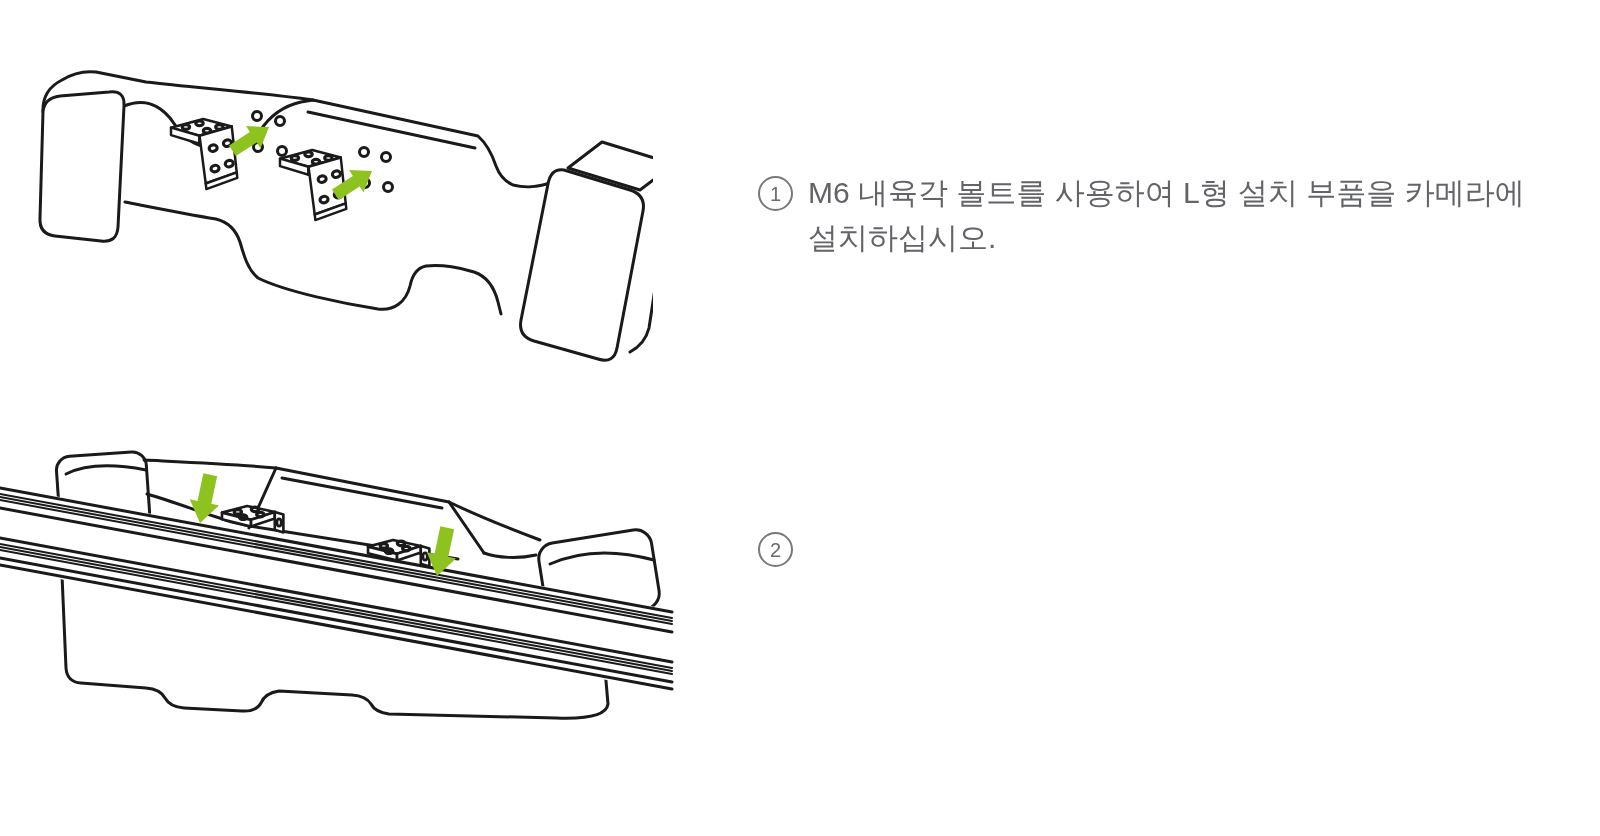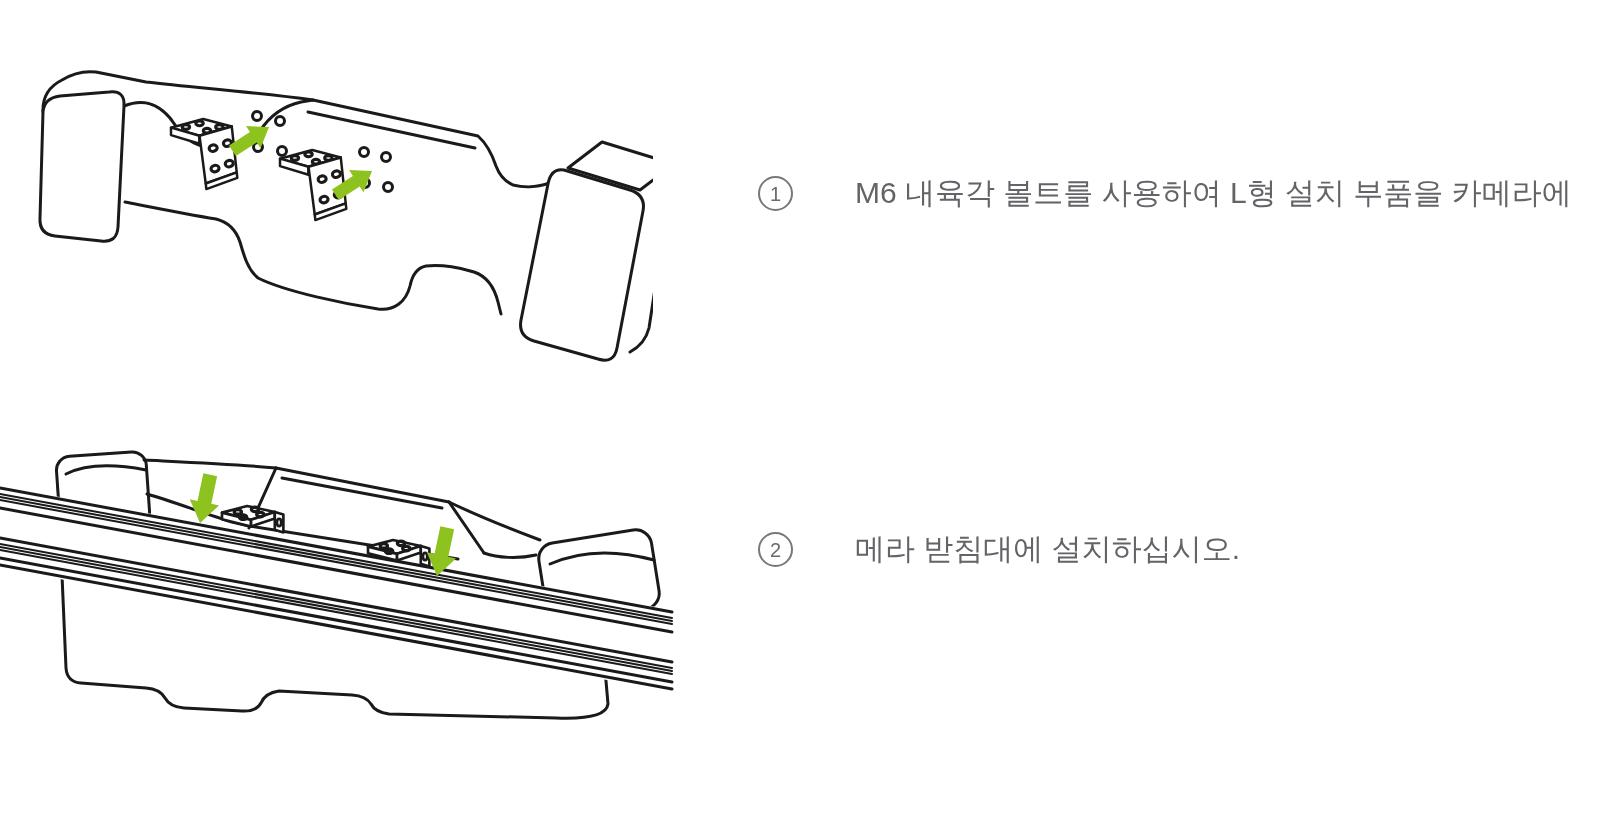"M6 내육각 볼트를 사용하여 L형" .step-lines { margin-left: 47px -> none }
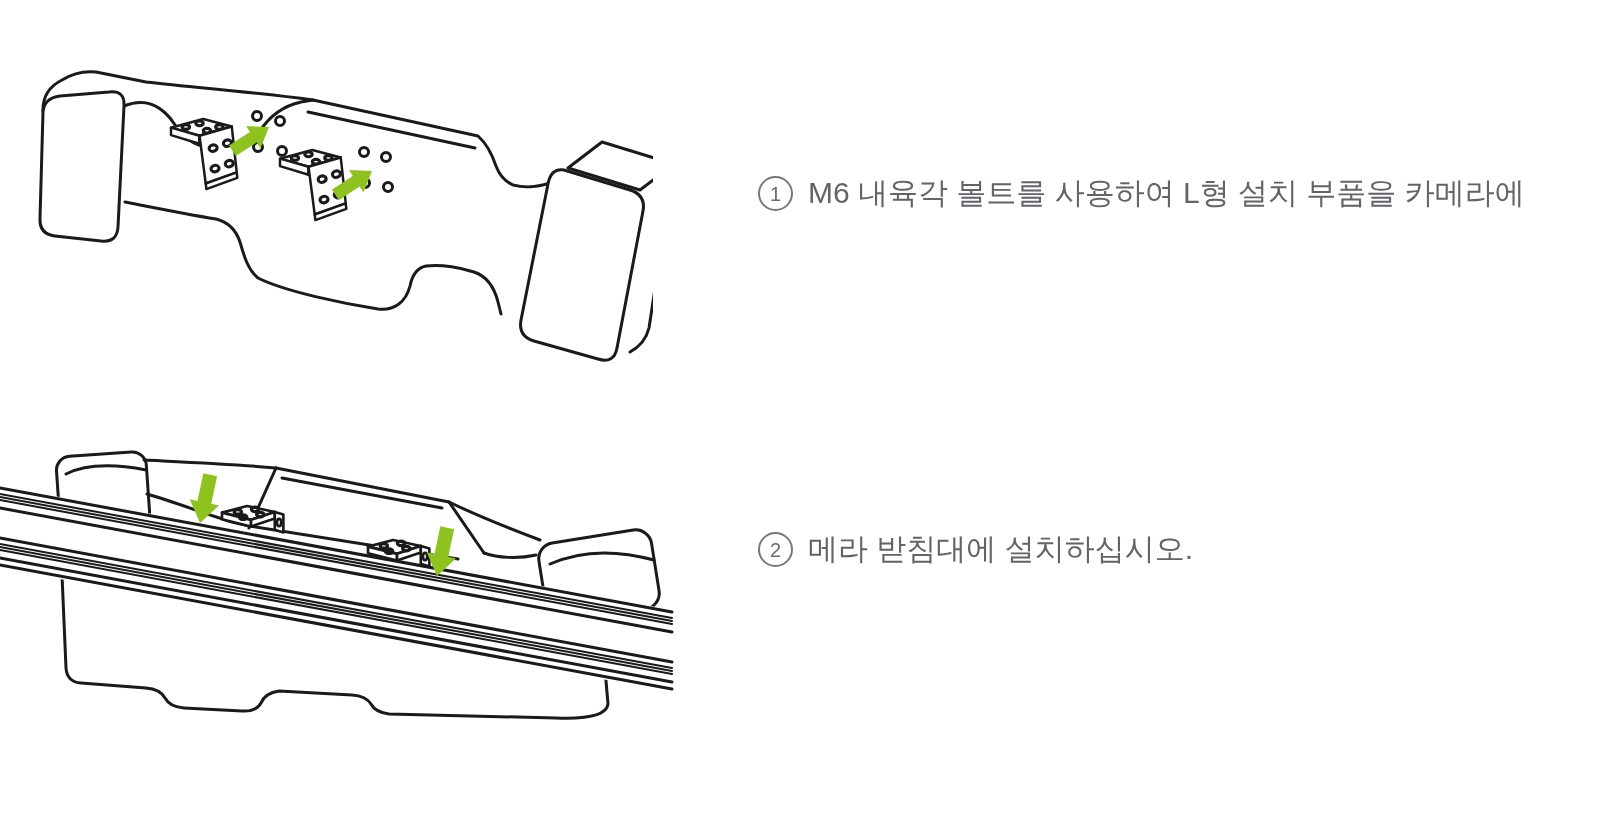"설치하십시오." div { html: none -> <div>설치하십시오.</div> }
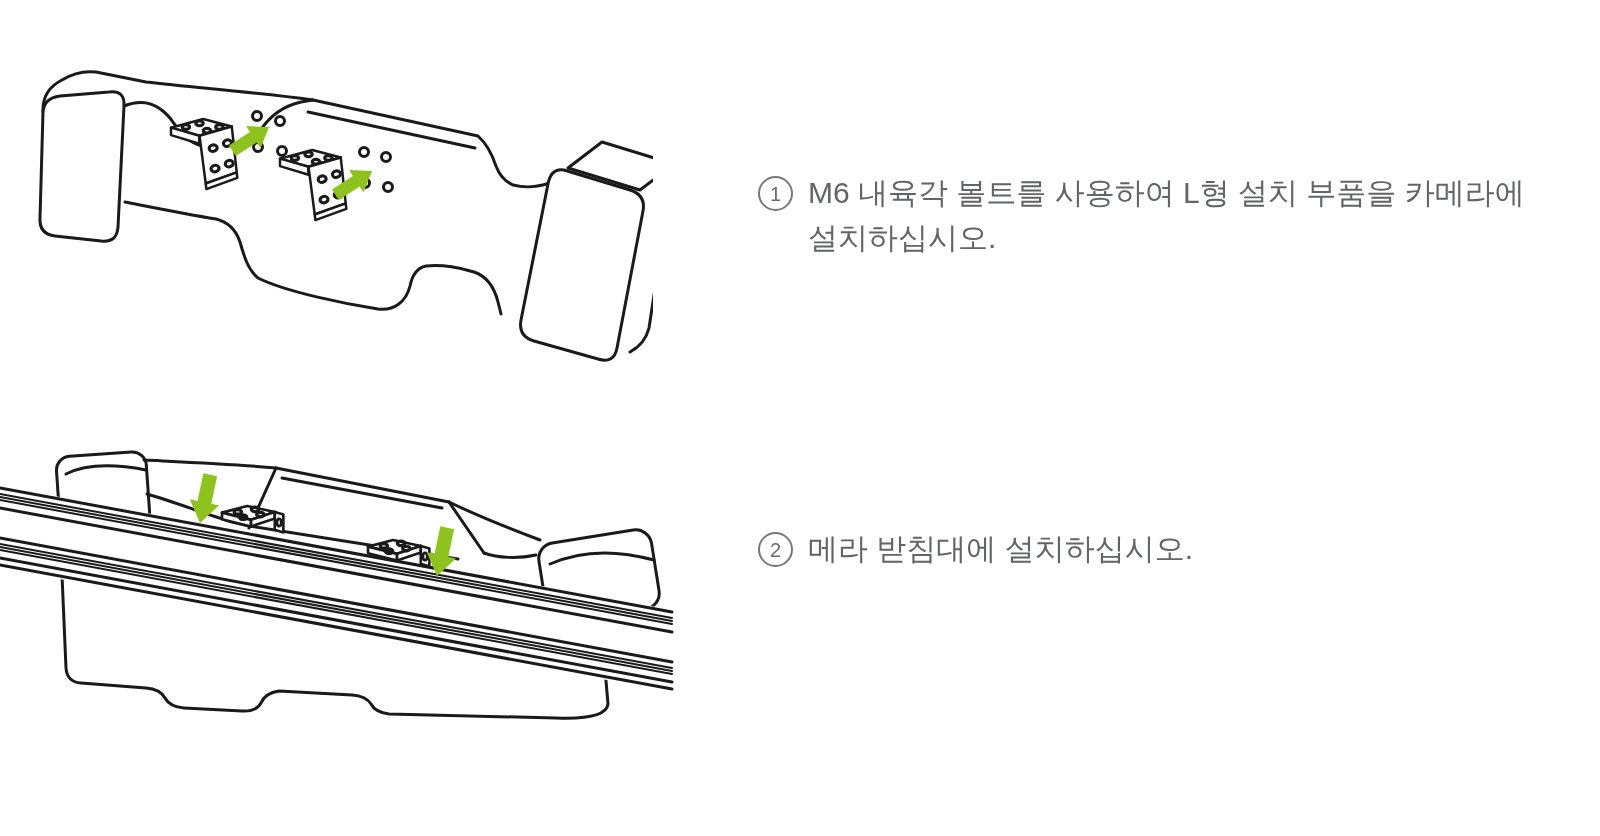"메라 받침대에 설치하십시오." div { html: <div>메라 받침대에 설치하십시오.</div> -> none }
